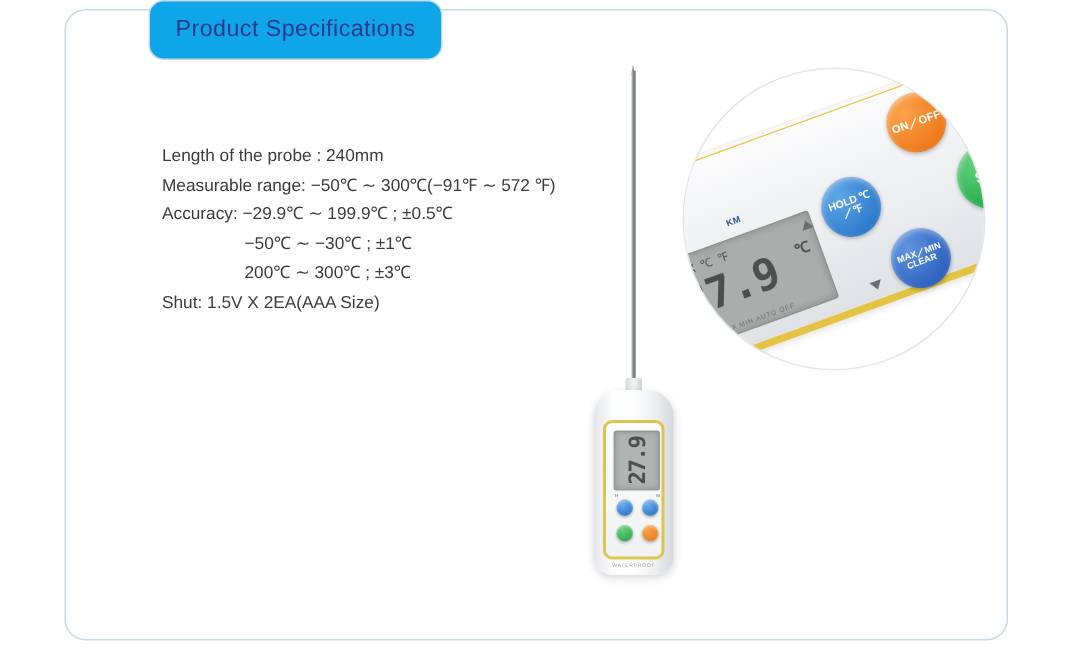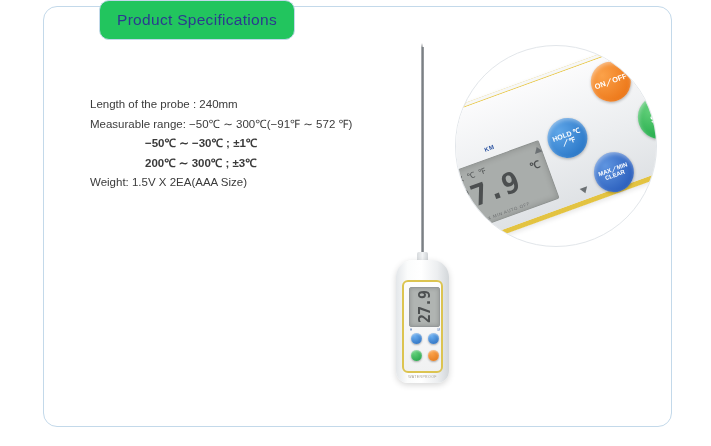"Product Specifications" #title-tab { background: #22c55e -> #0ea5e9 }
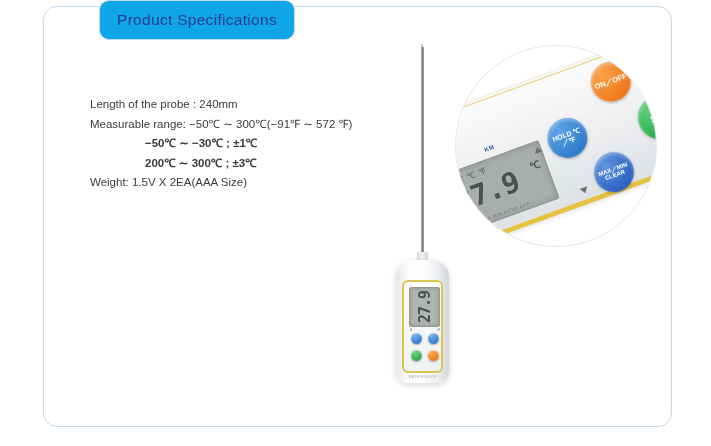"Length of the probe :" #spec-list { left: 90px -> 108px }
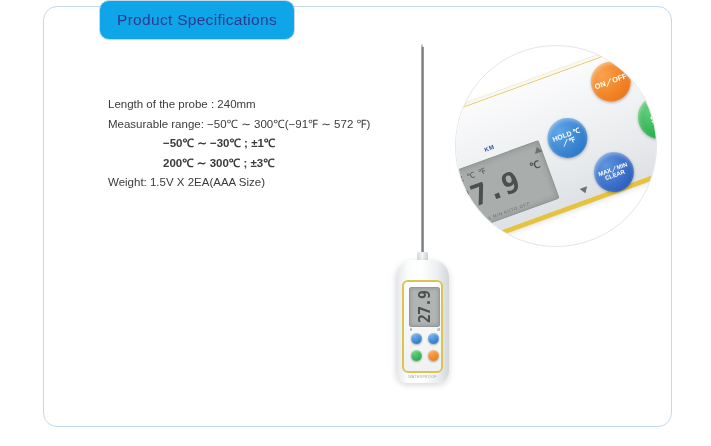"Accuracy: −29.9℃ ∼ 199.9℃ ;" div.spec-line { html: none -> <div>Accuracy: −29.9℃ ∼ 199.9℃ ; ±0.5℃</div> }
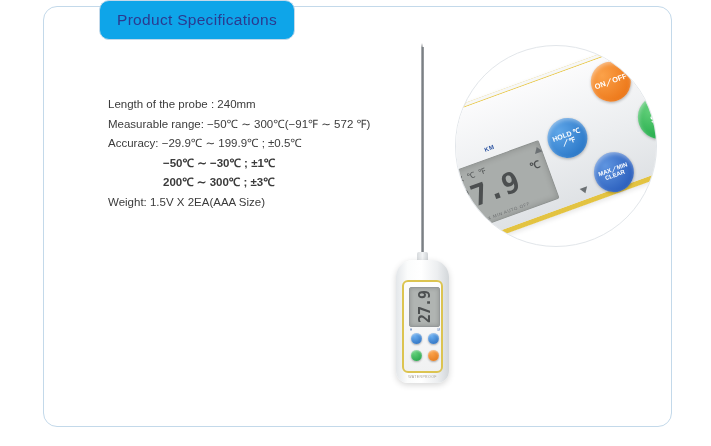"−50℃ ∼ −30℃ ; ±1℃" .spec-line.indented { font-weight: bold -> none }
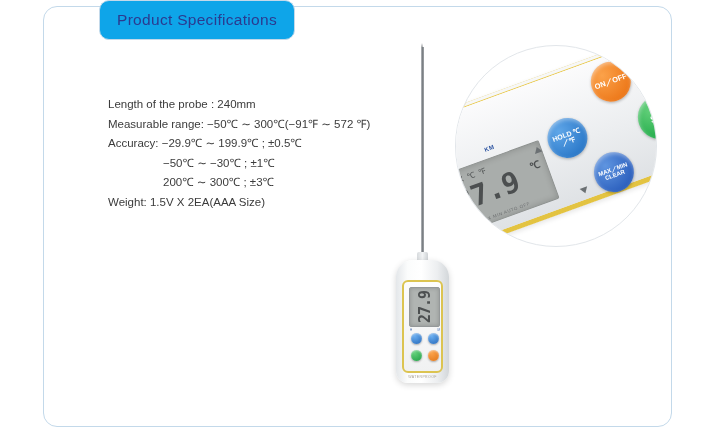"Weight: 1.5V X 2EA(AAA Size)" div.spec-line { text: Weight -> Shut }
